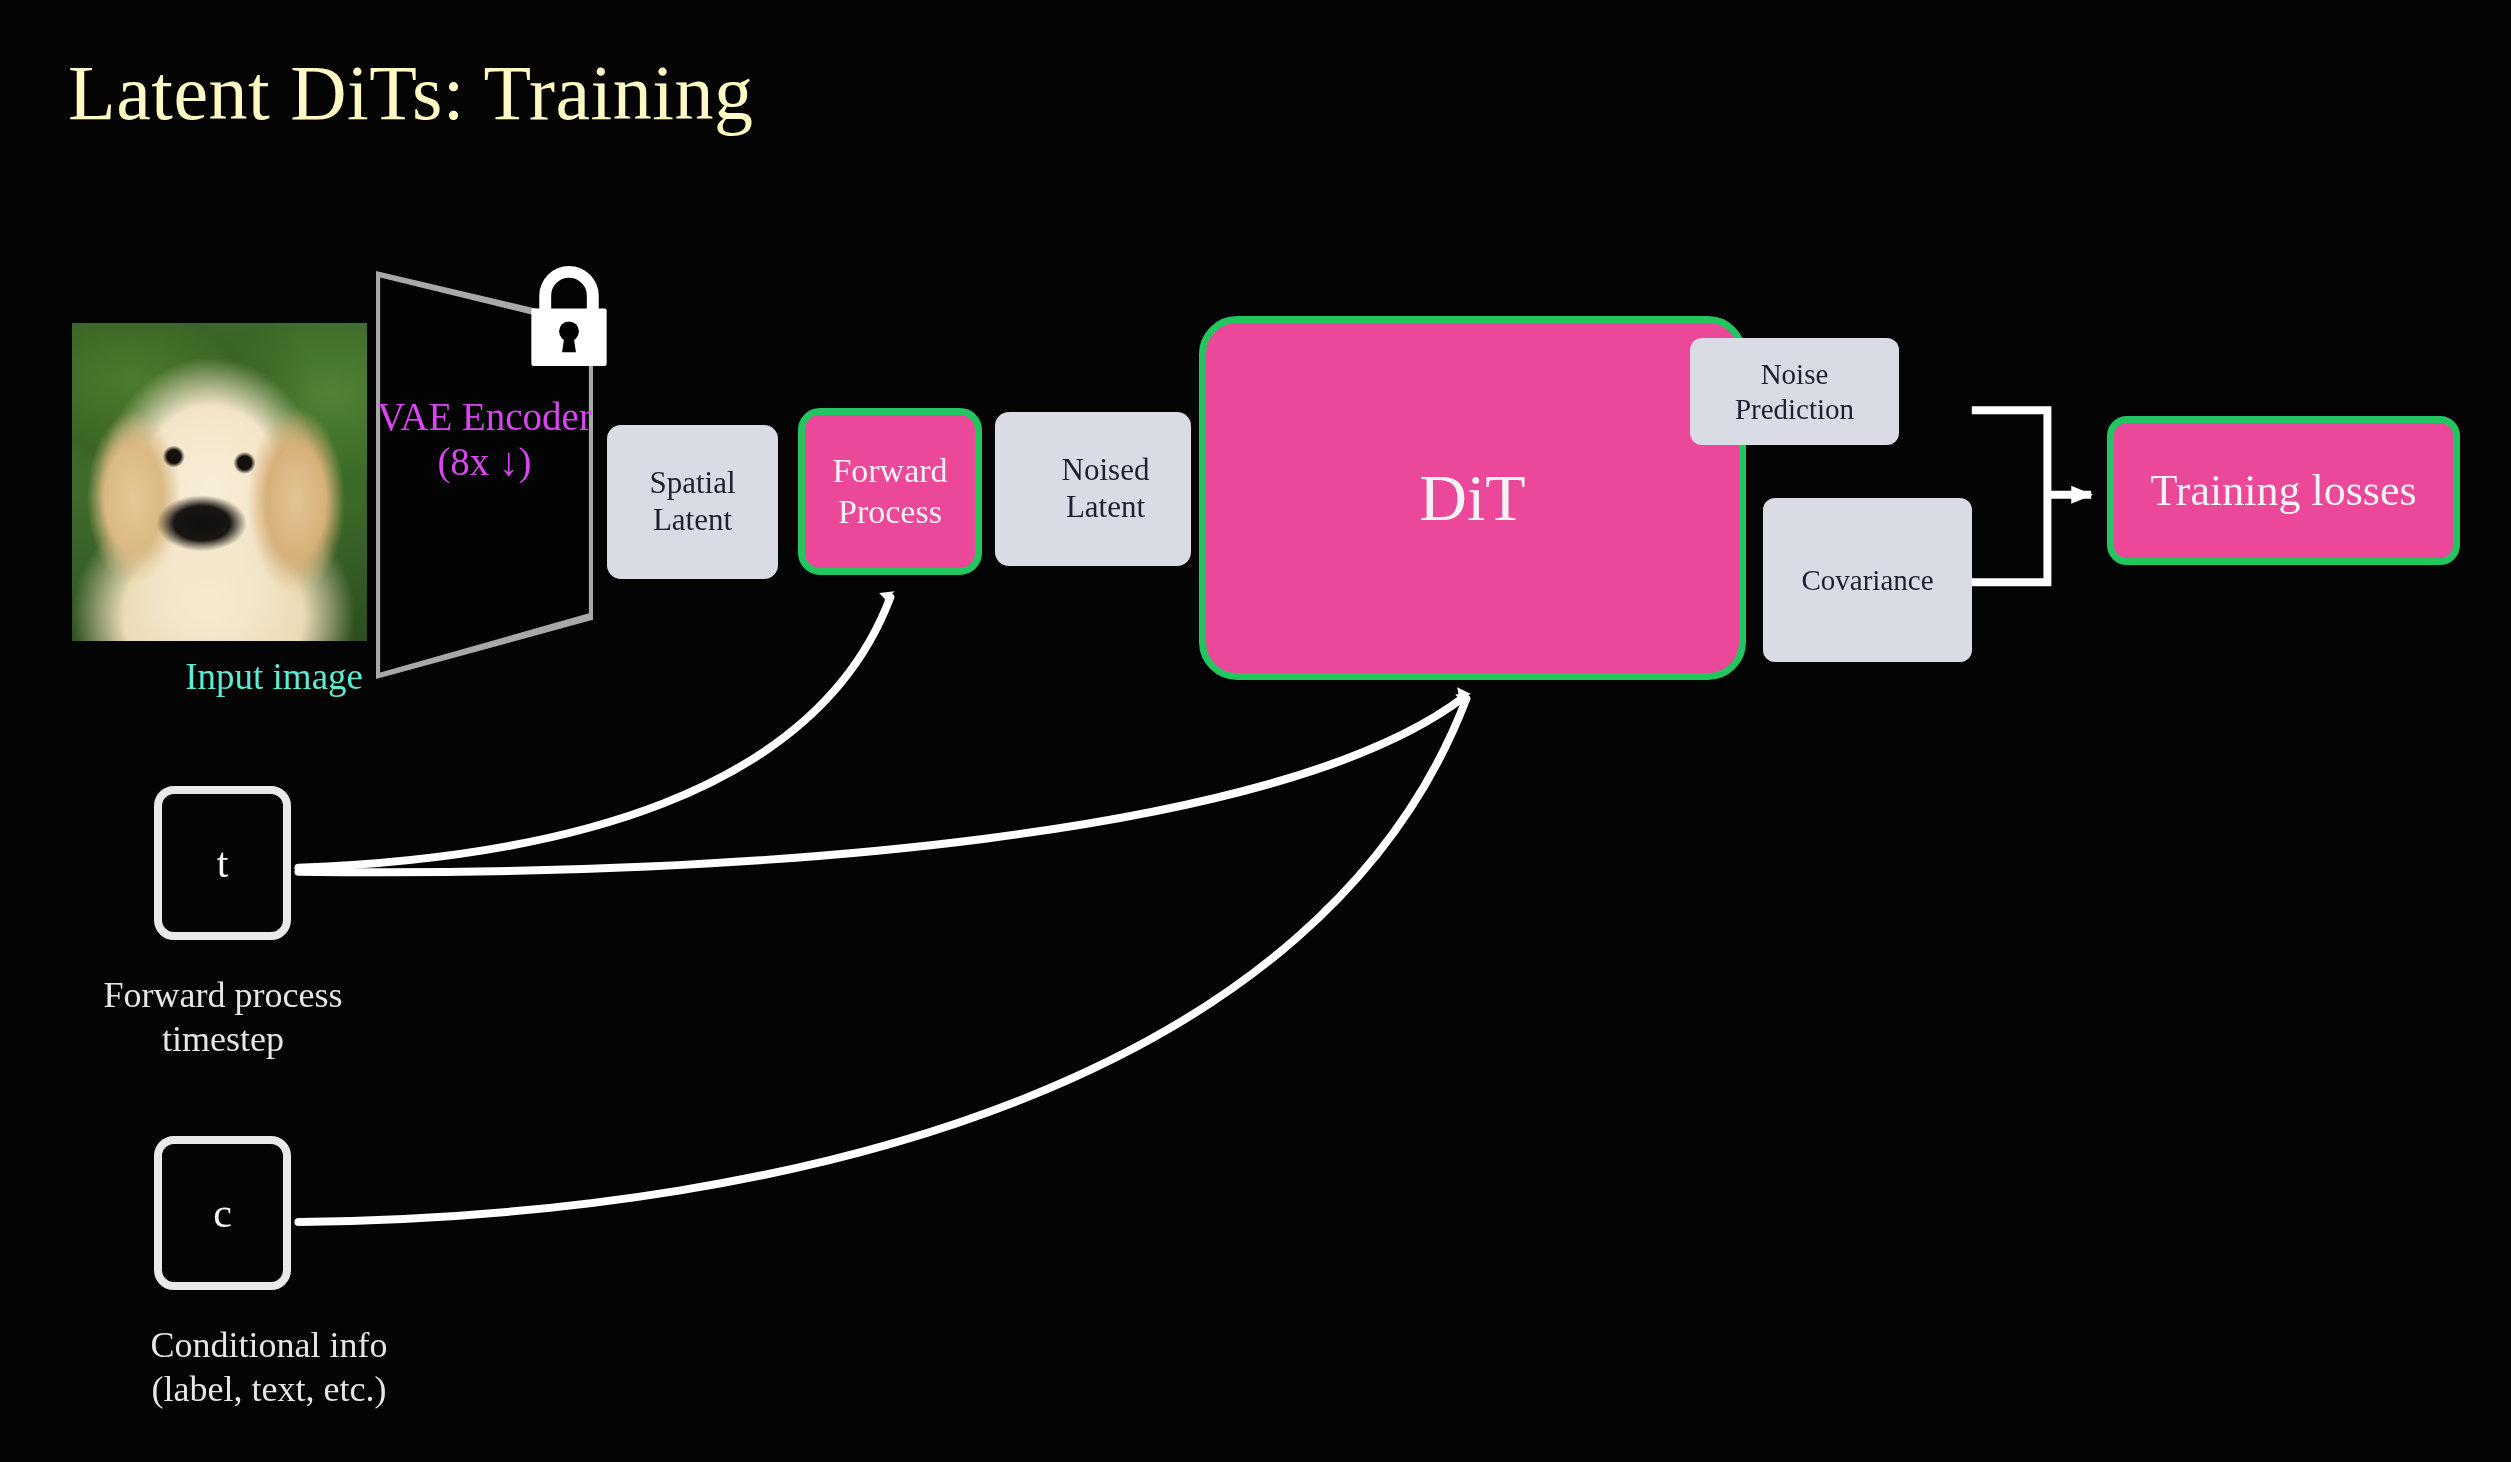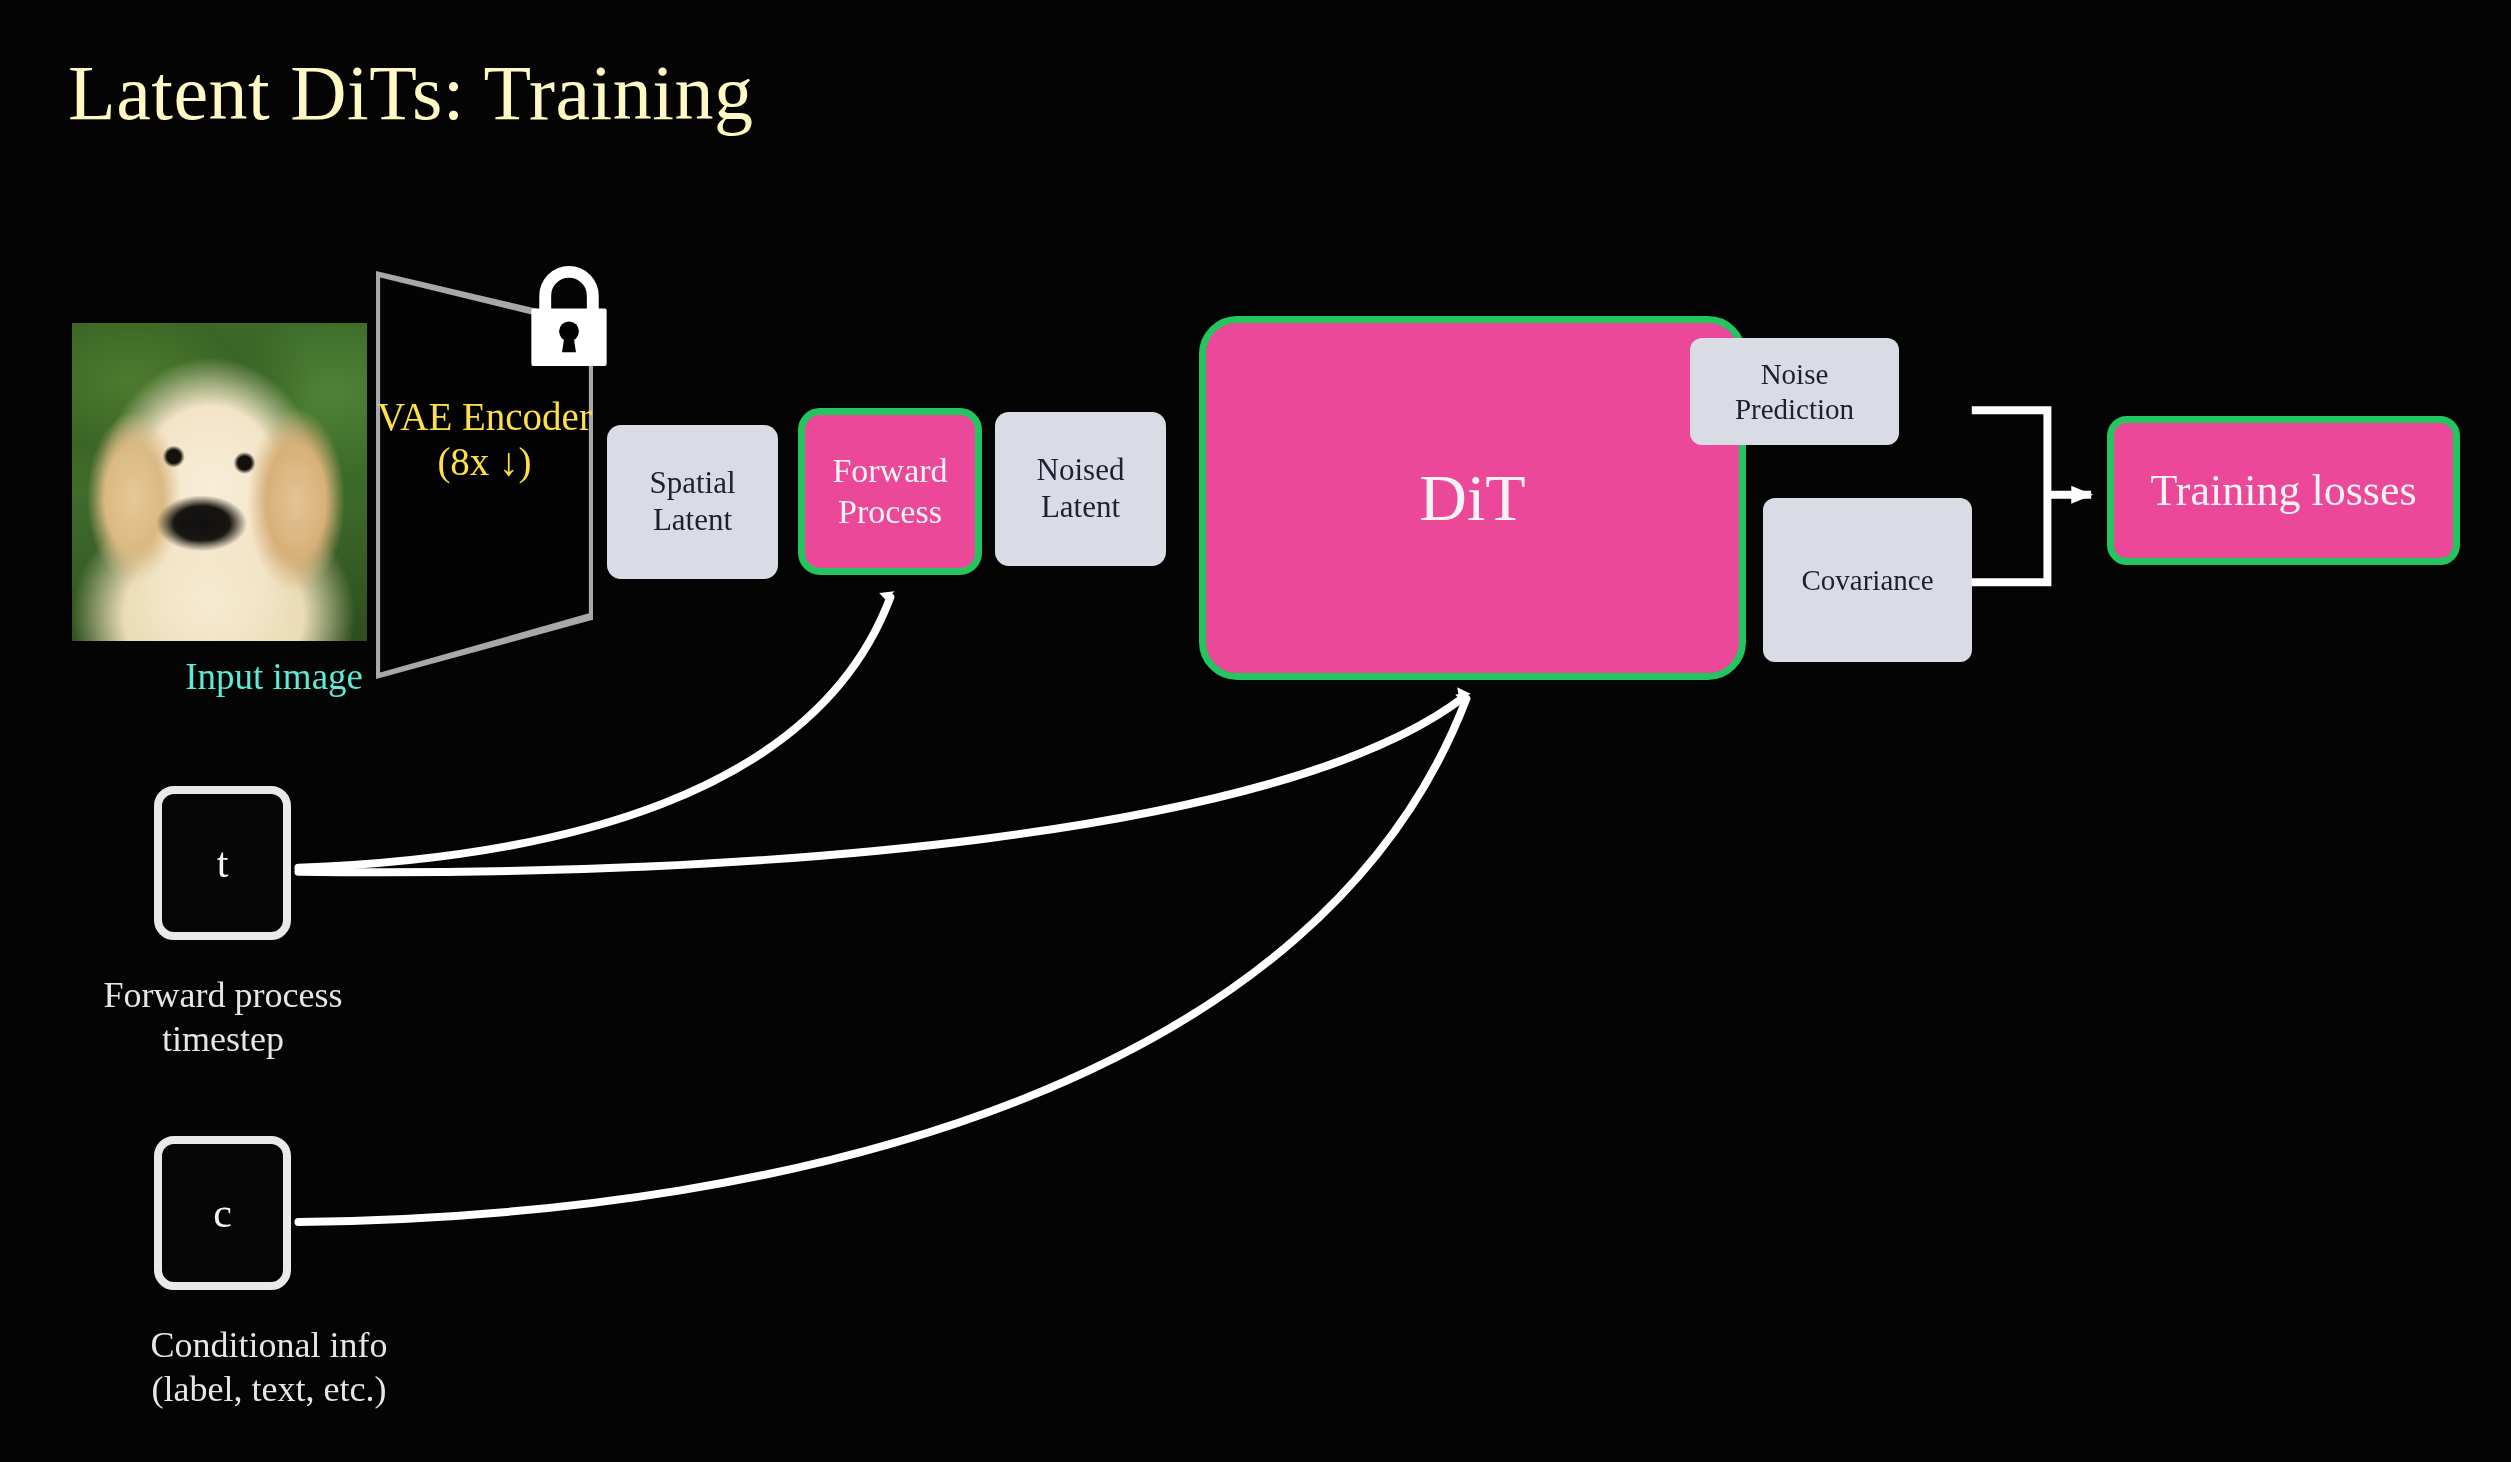"VAE Encoder (8x ↓)" #vae-label { color: #fde047 -> #d946ef }
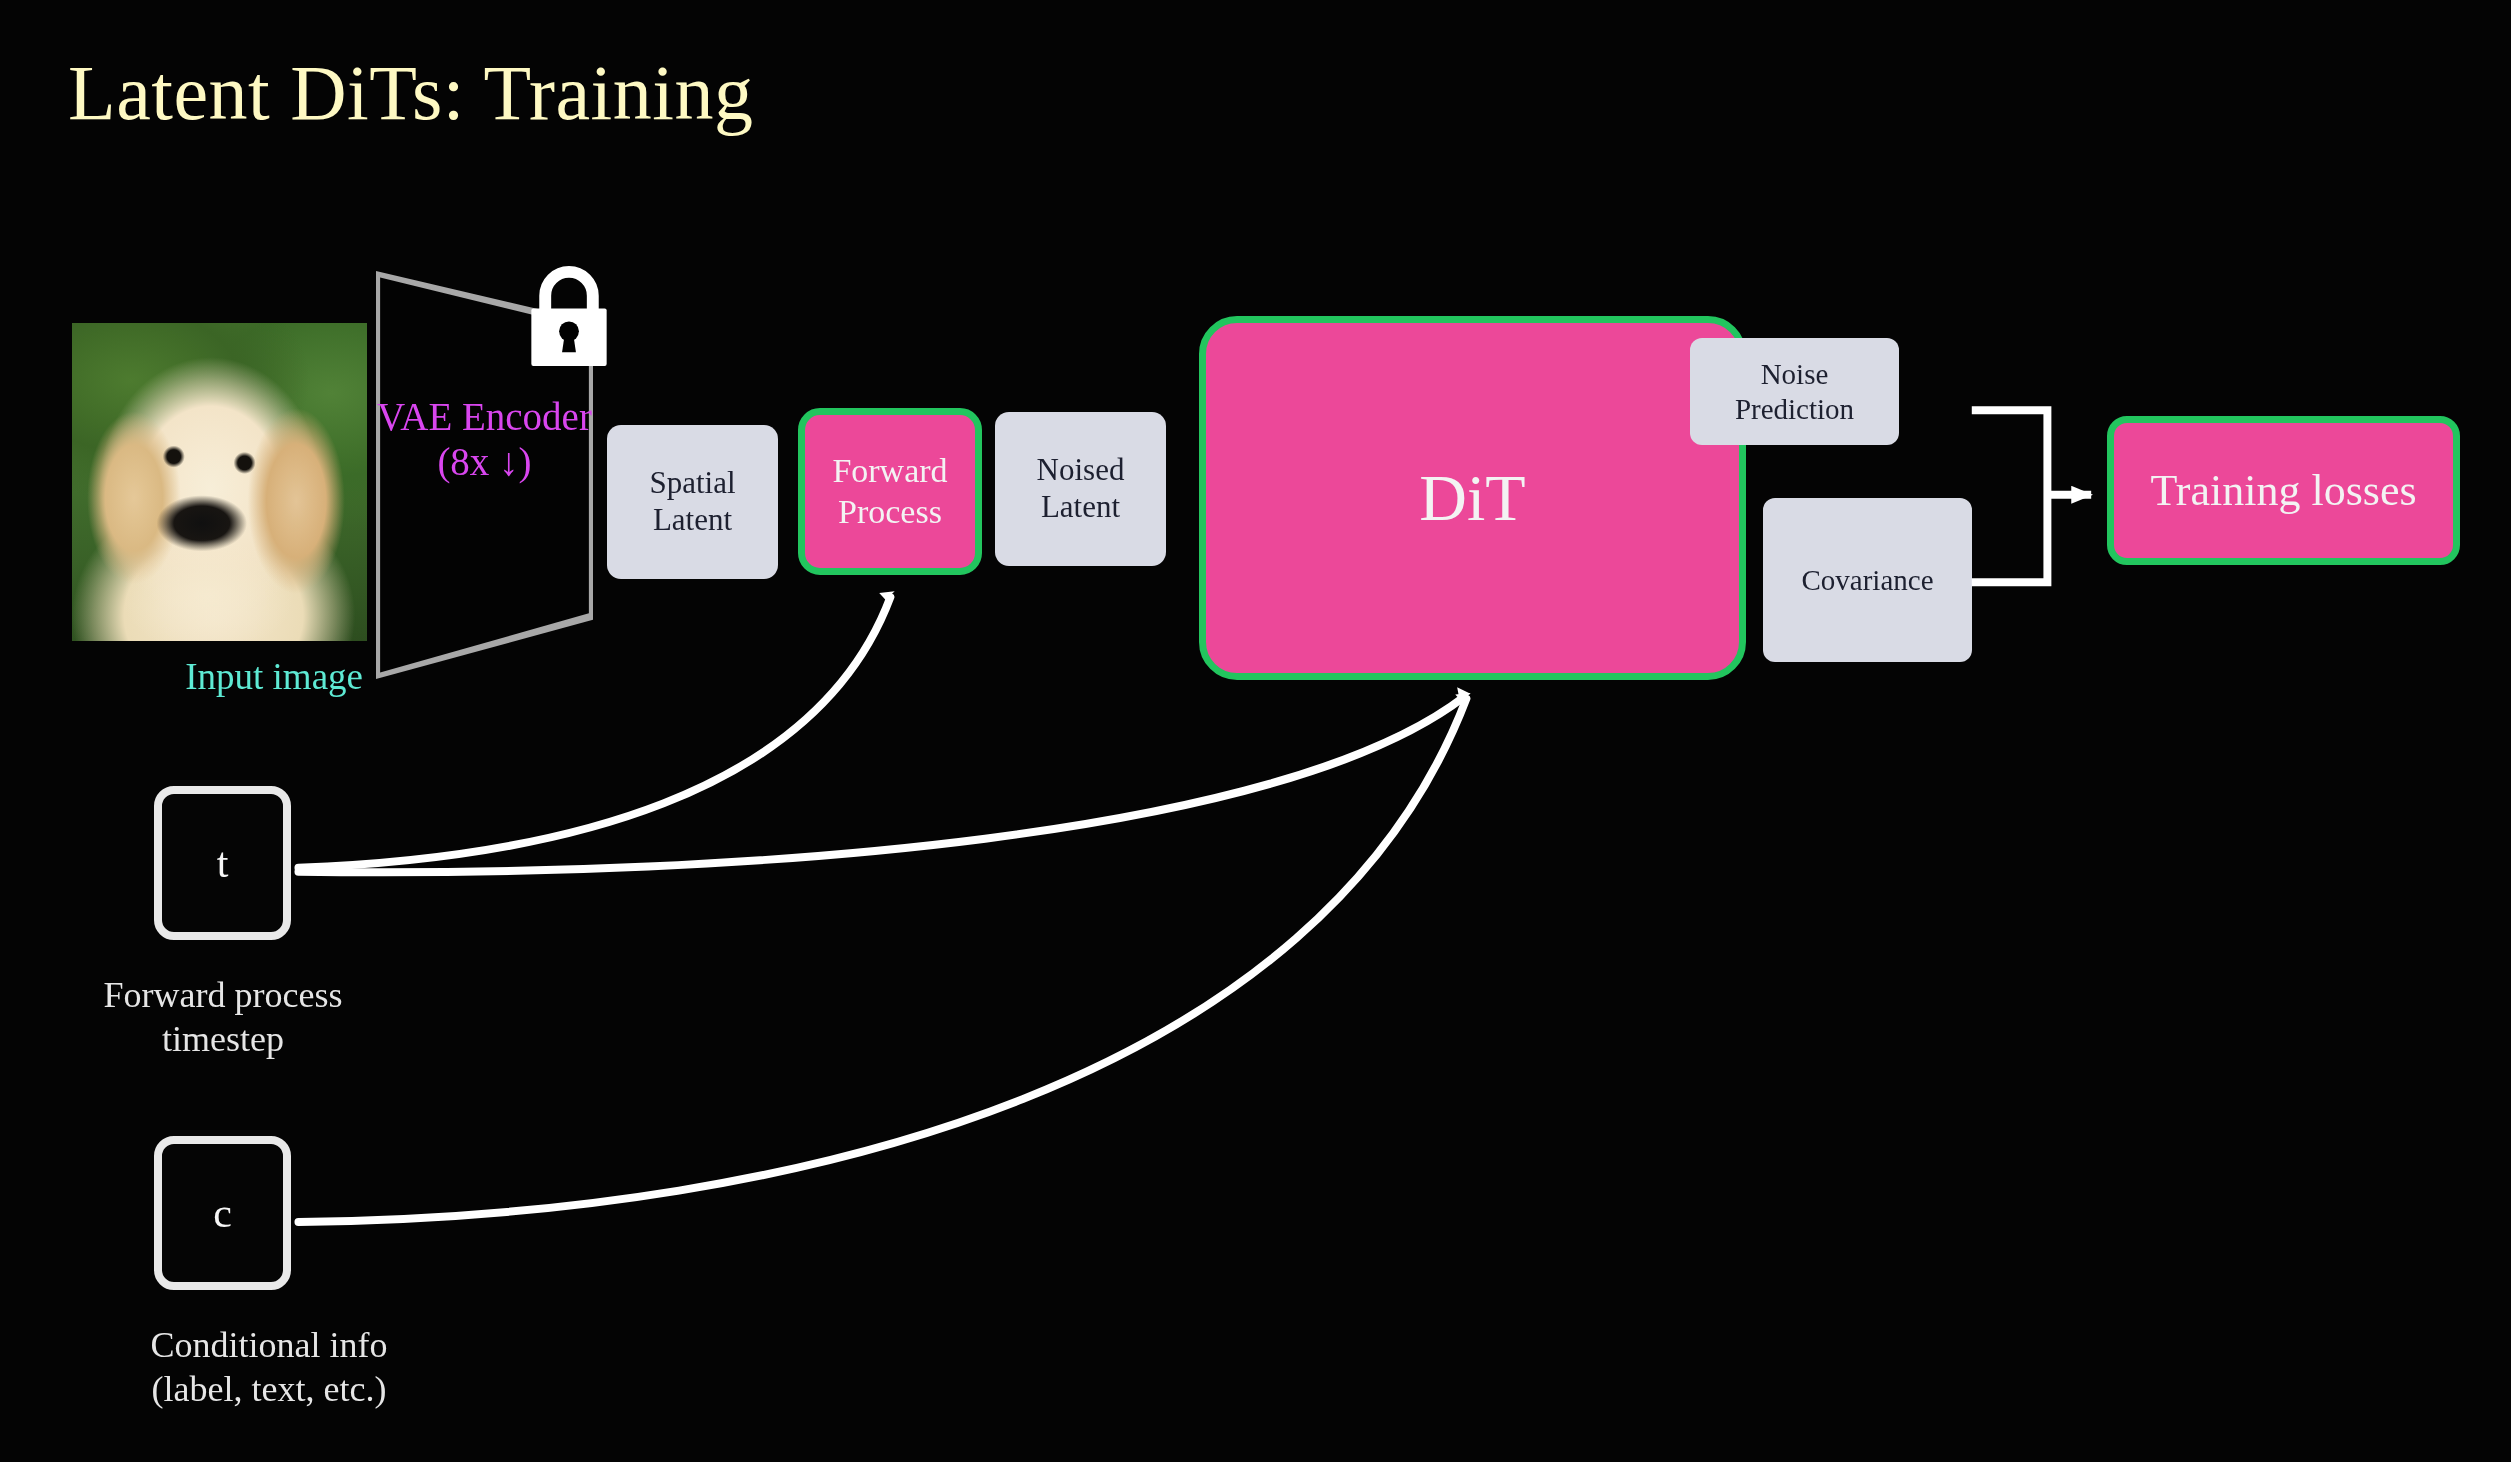"Noised" #noised-latent { padding-left: none -> 25px }
